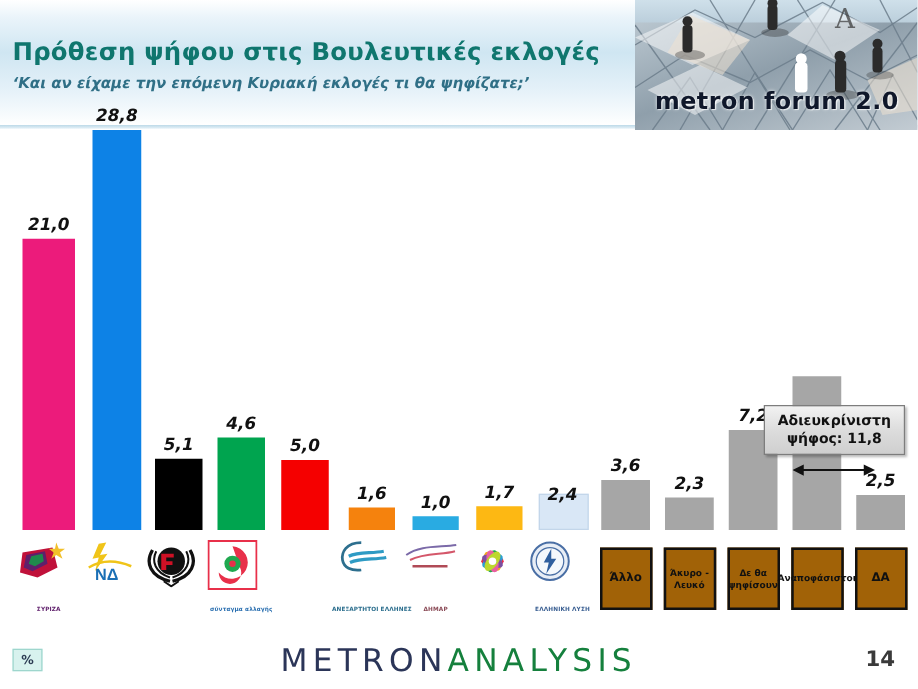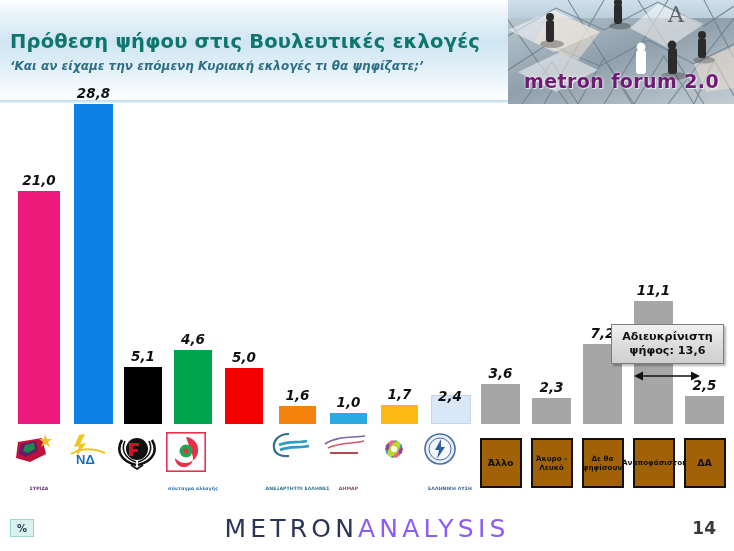"metron forum 2.0" .logo-text { color: #701a75 -> #0f172a }
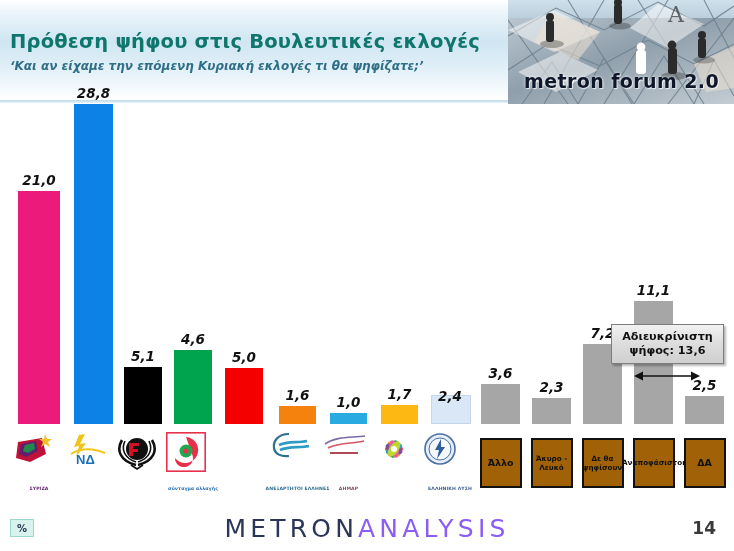"11,1" div.bar-val { html: <div>11,1</div> -> none }
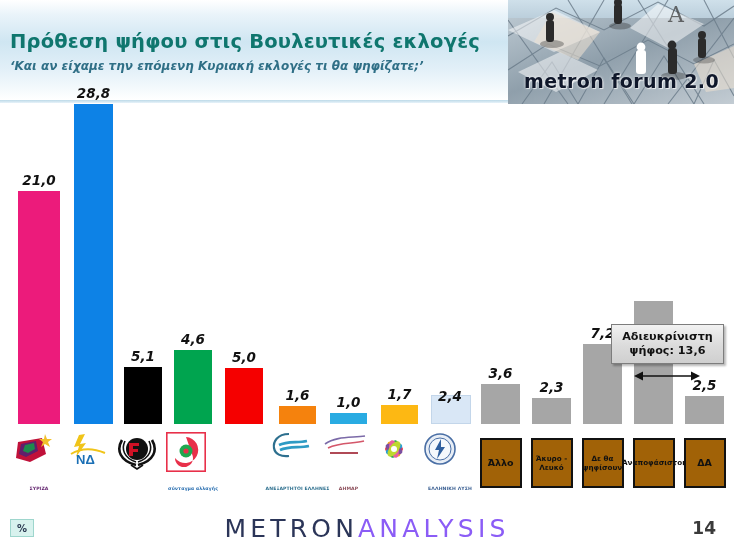"Αδιευκρίνιστη ψήφος: 13,6" div.callout { text: 13,6 -> 11,8 }
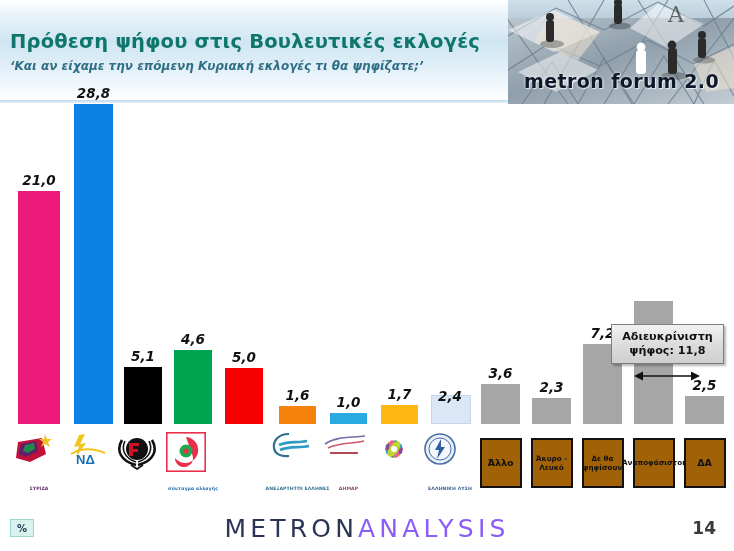"ANALYSIS" .brand .b2 { color: #8b5cf6 -> #15803d }
